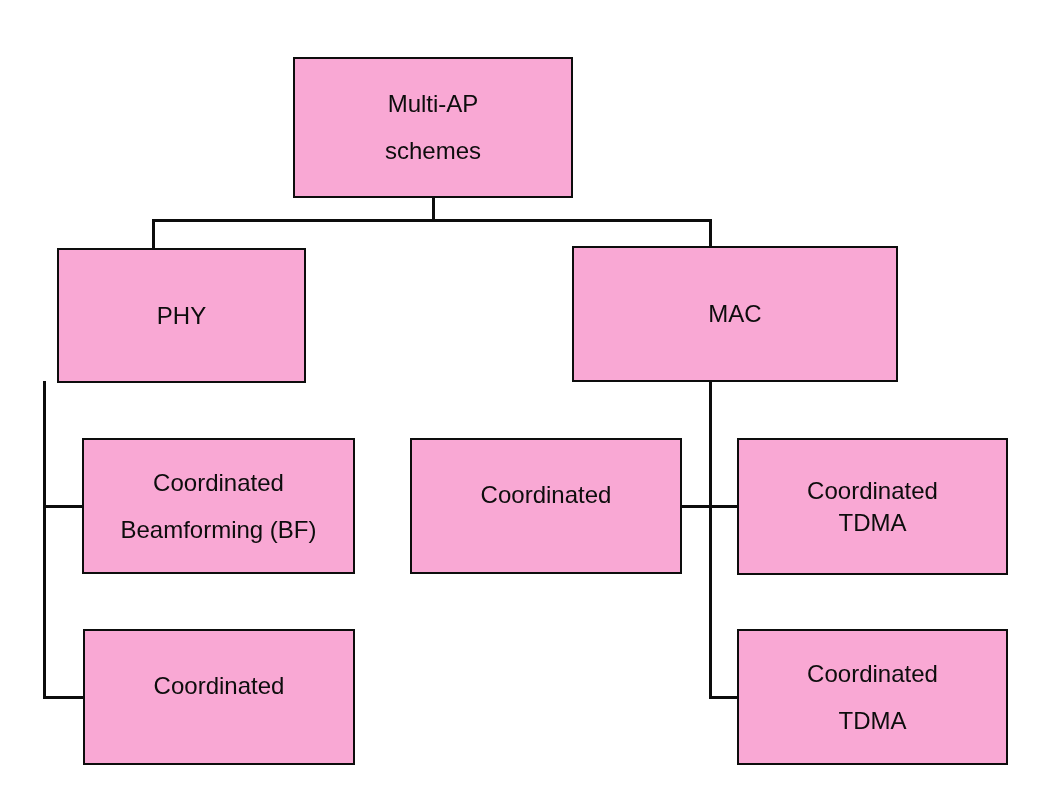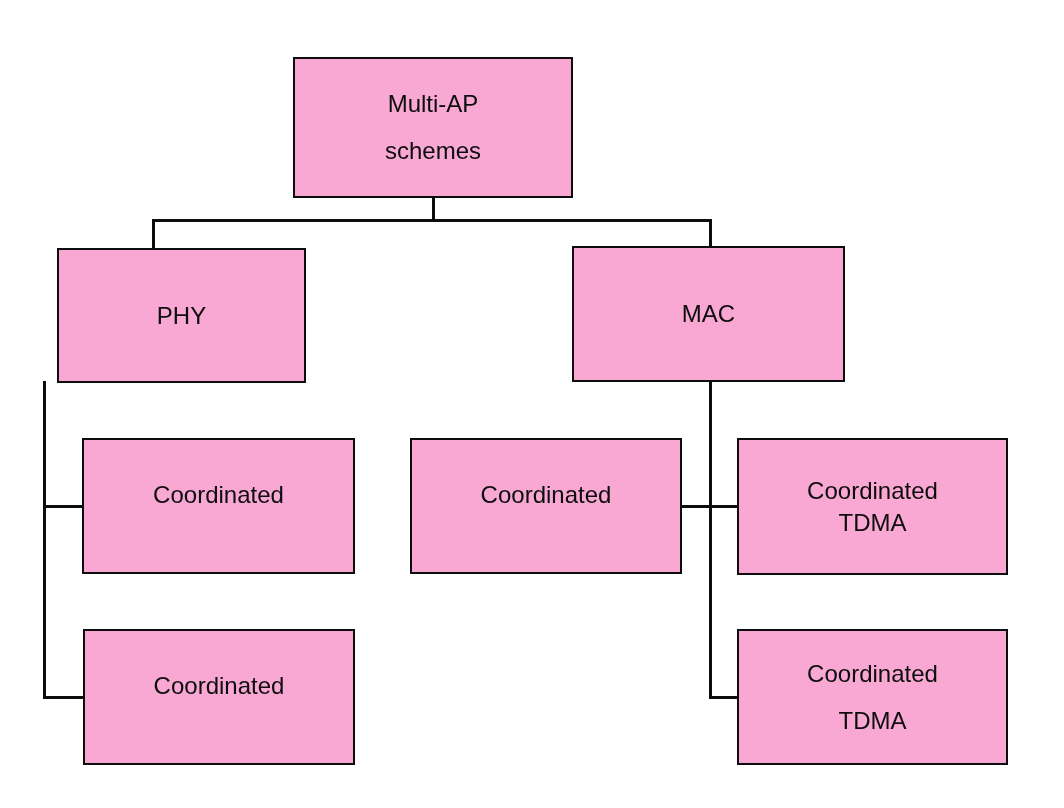"MAC" div.node { width: 273px -> 326px }
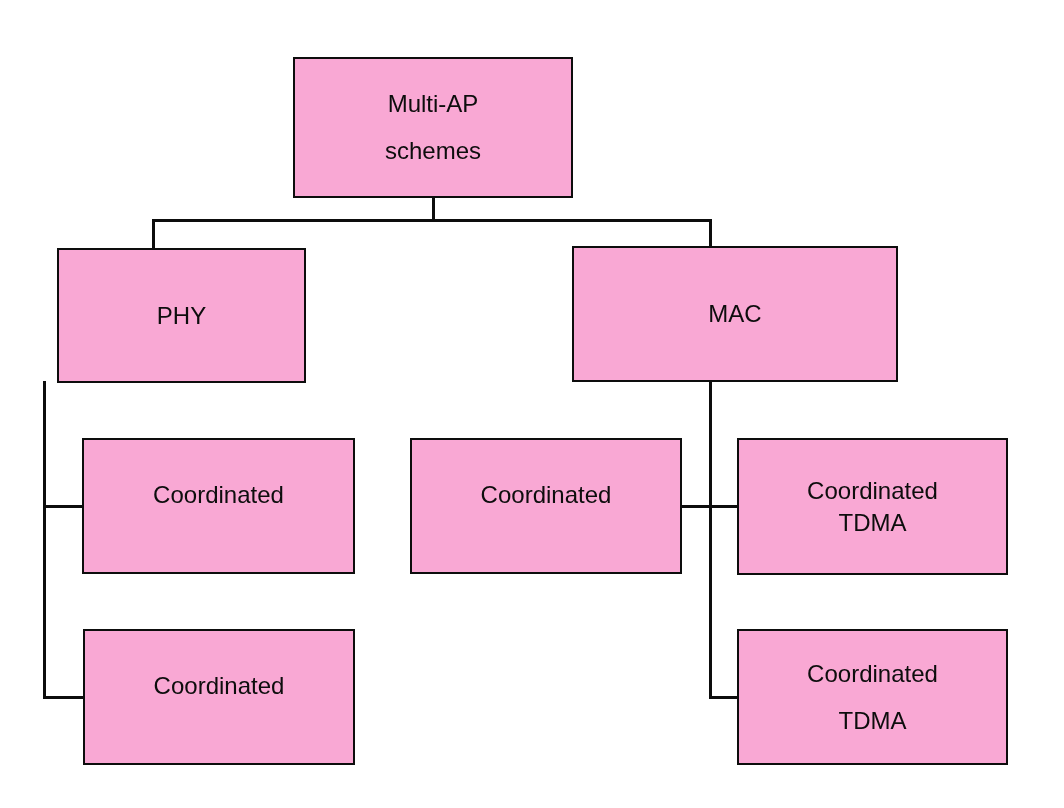"Beamforming (BF)" span.line2 { html: none -> <span>Beamforming (BF)</span> }
